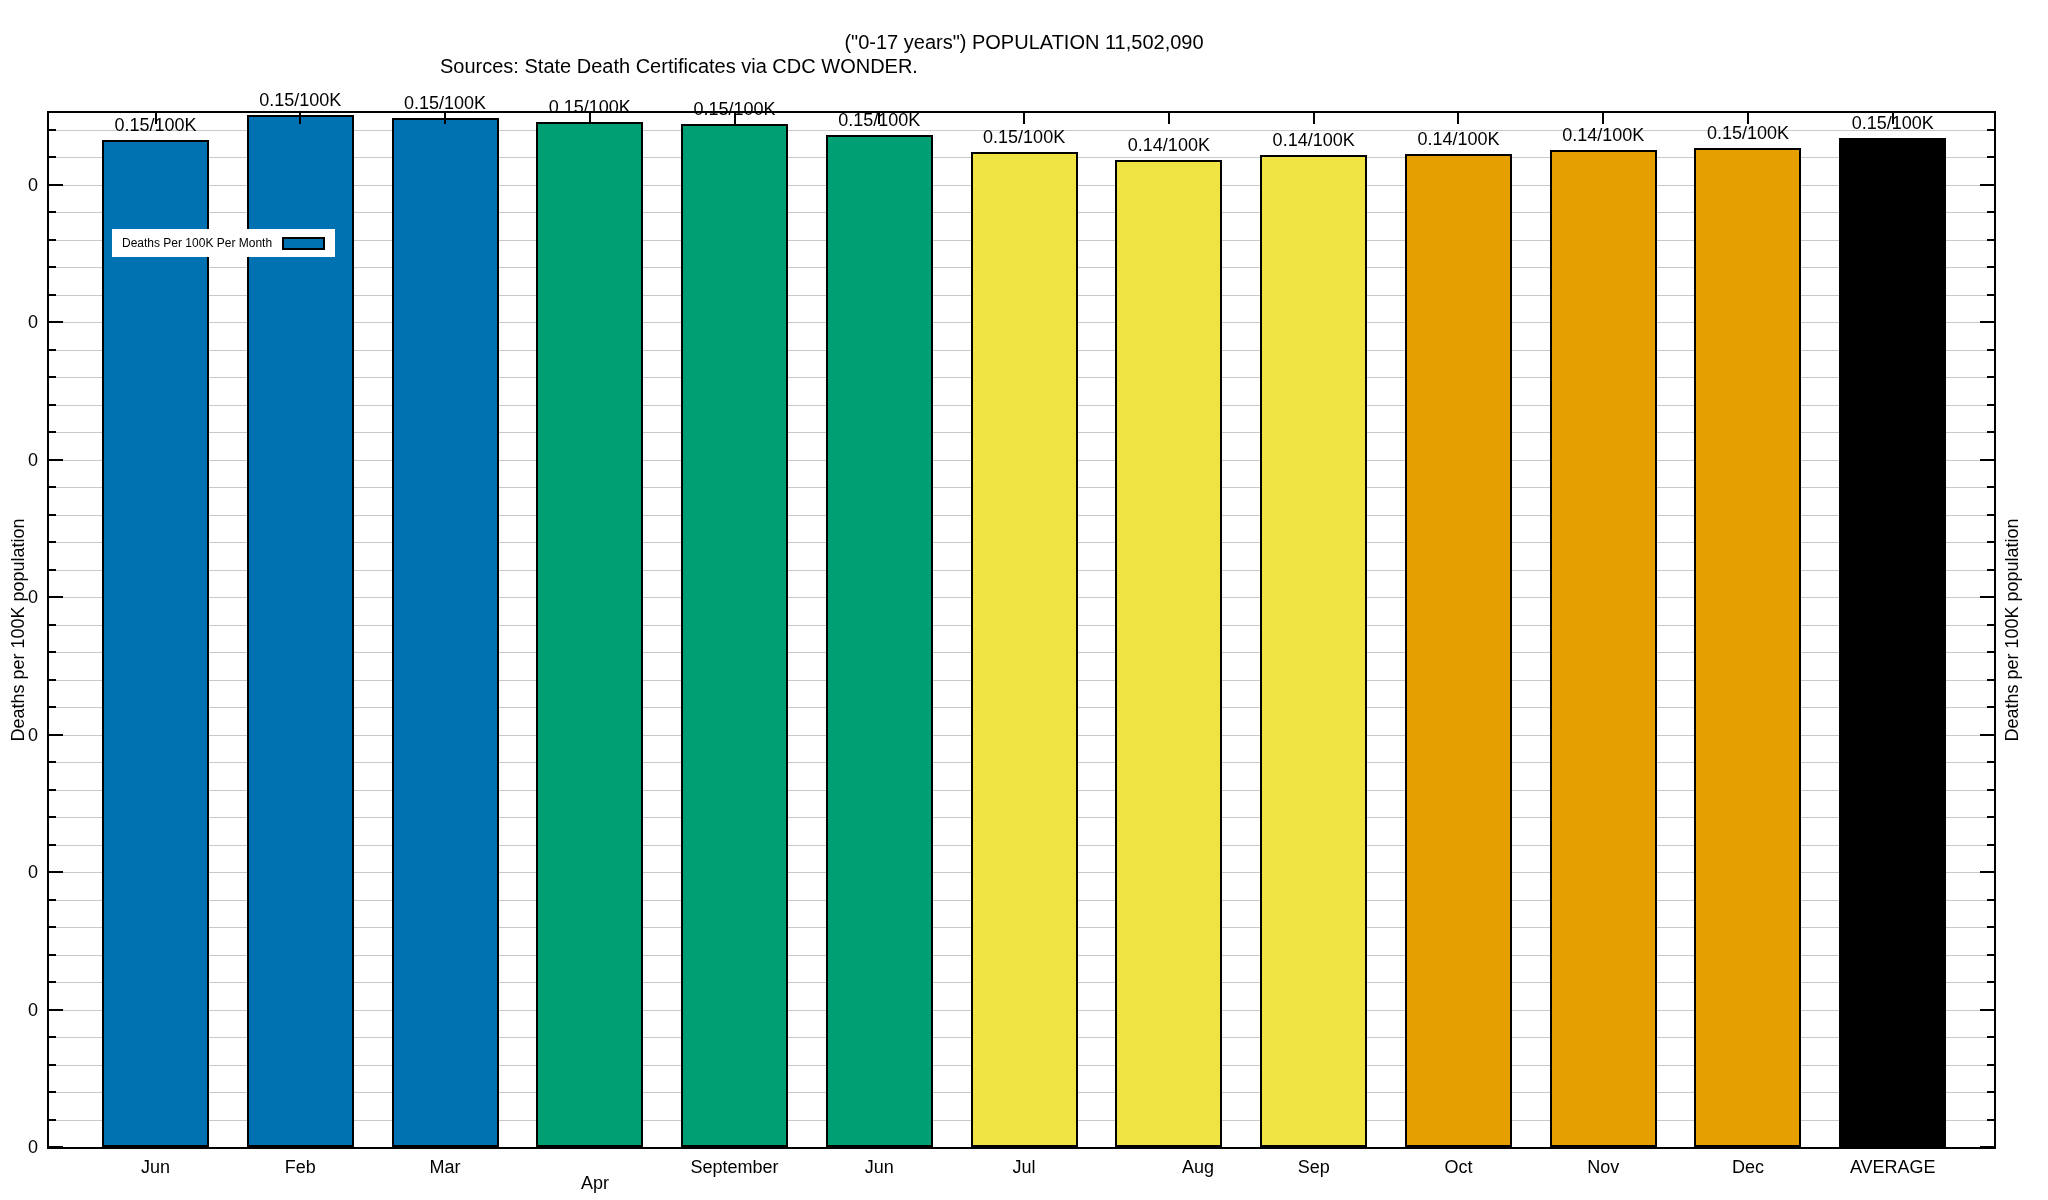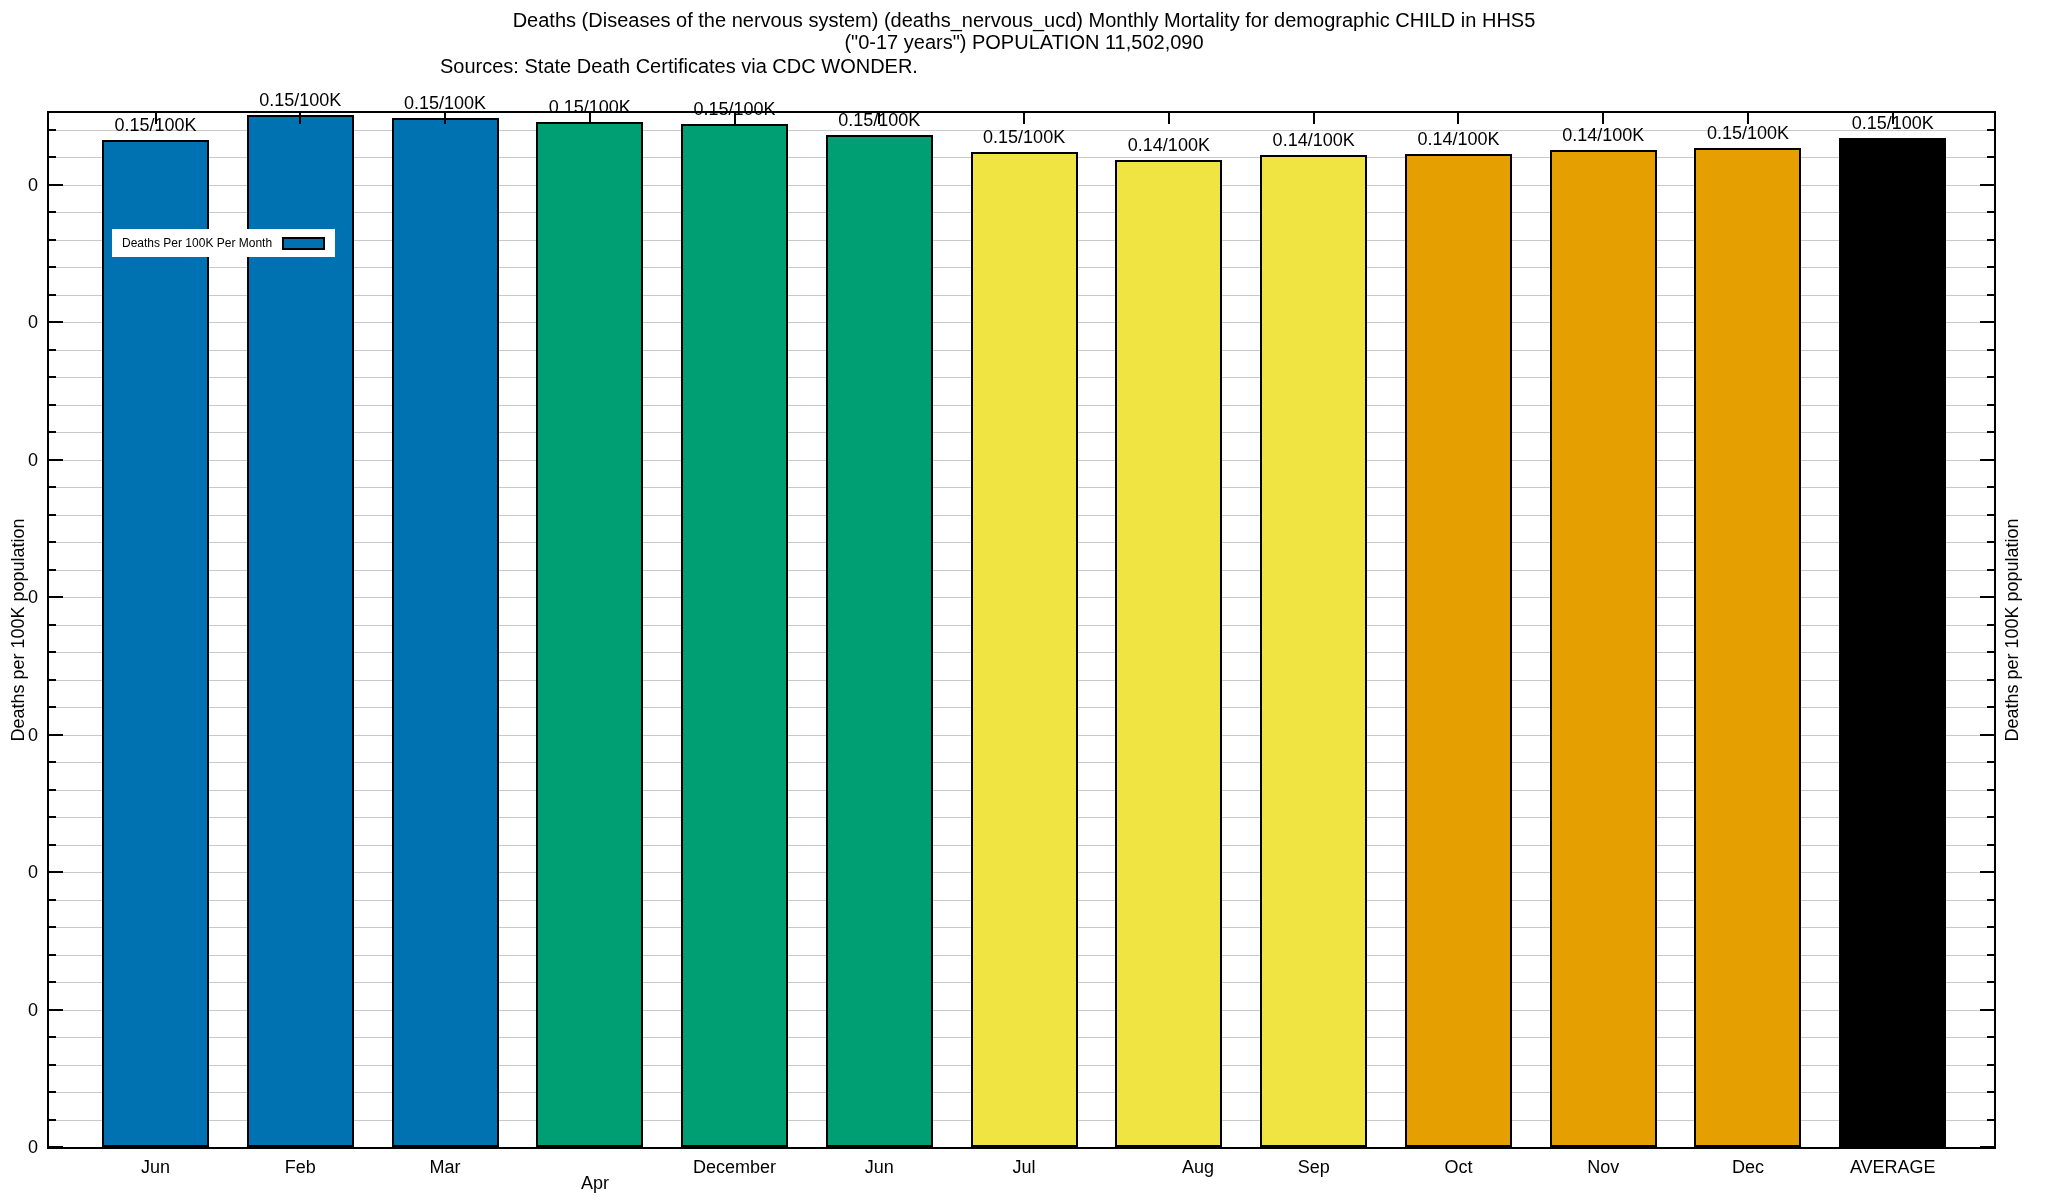"Deaths (Diseases of the nervous" div.title-line { html: <div>Deaths (Diseases of the nervous system) (deaths_nervous_ucd) Monthly Mortality for demographic CHILD in HHS5</div> -> none }
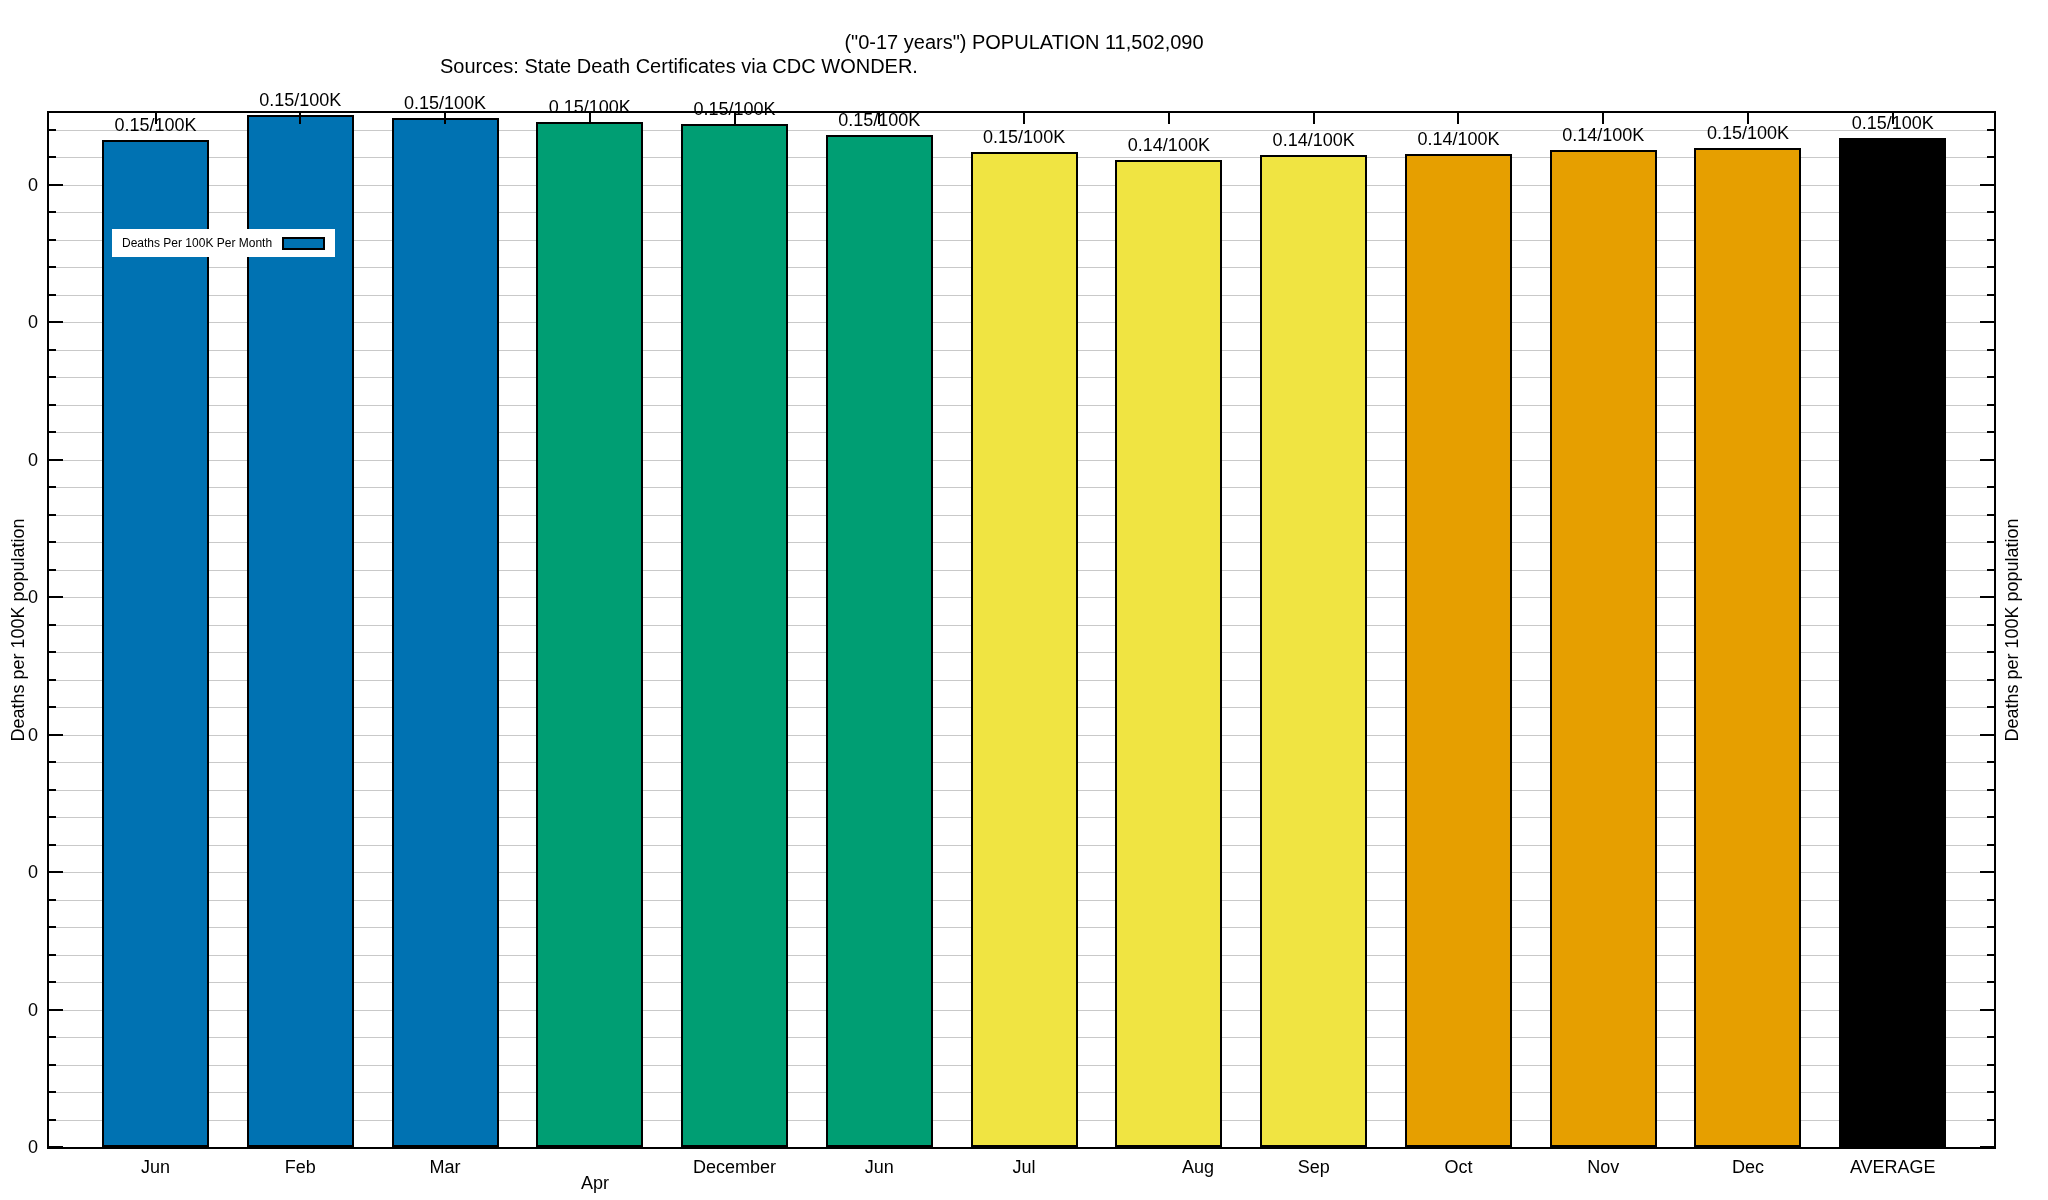"December" div.month-label { text: December -> September }
